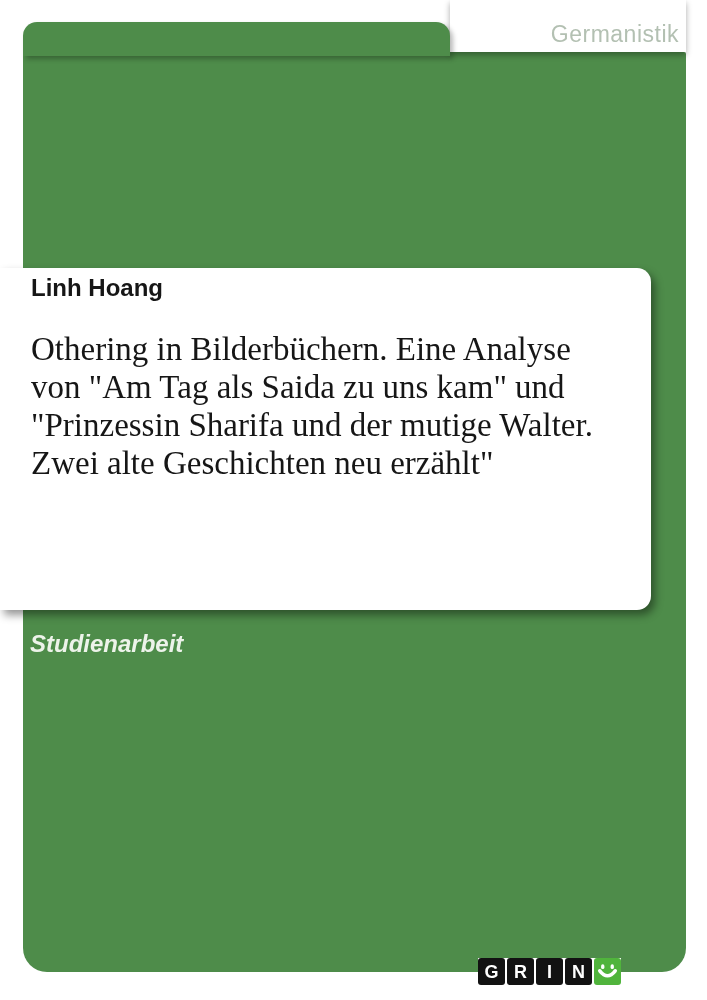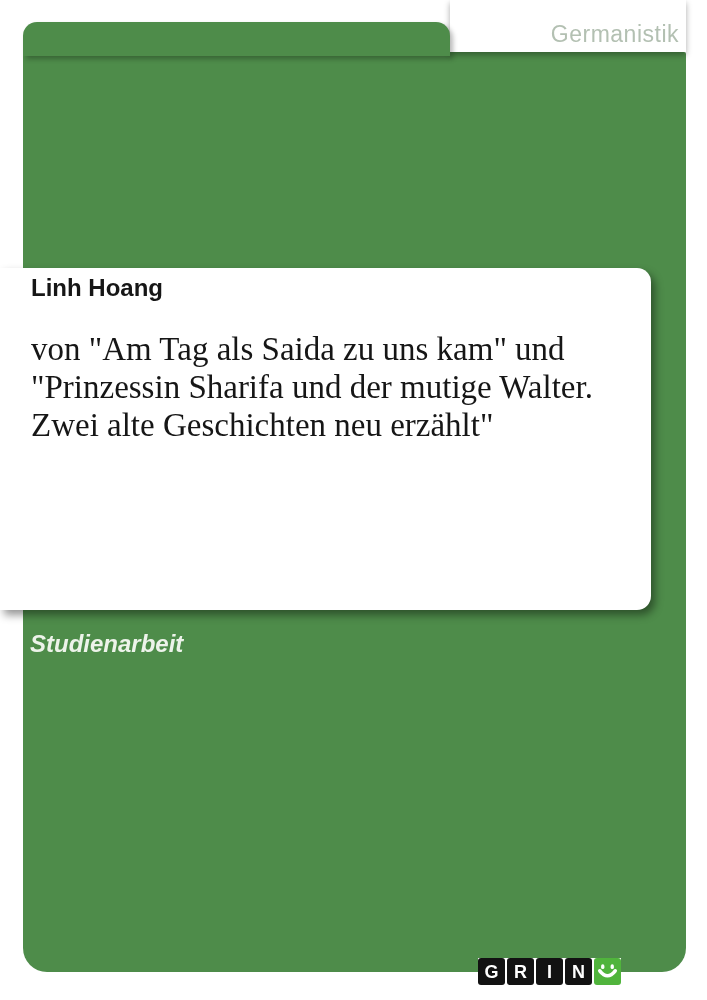"Othering in Bilderbüchern. Eine Analyse" div.title-line { html: none -> <div>Othering in Bilderbüchern. Eine Analyse</div> }
